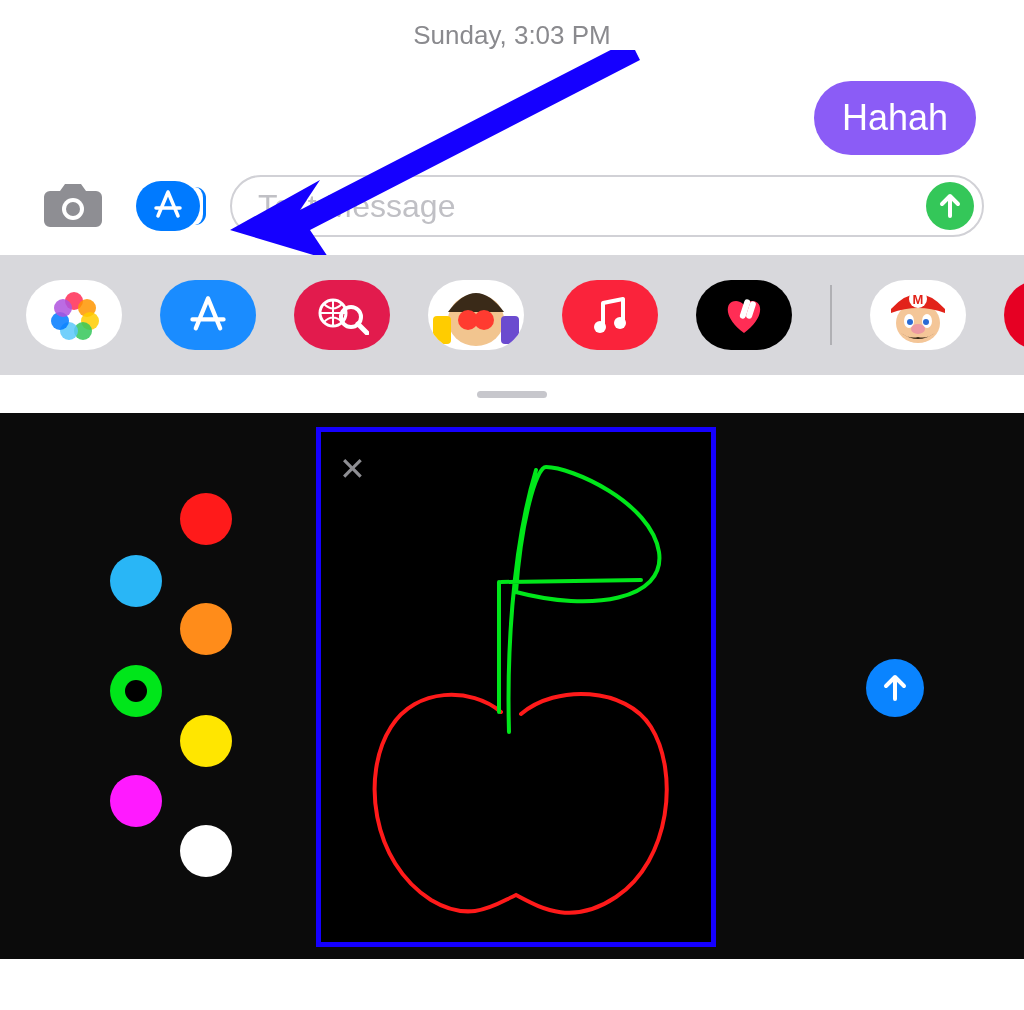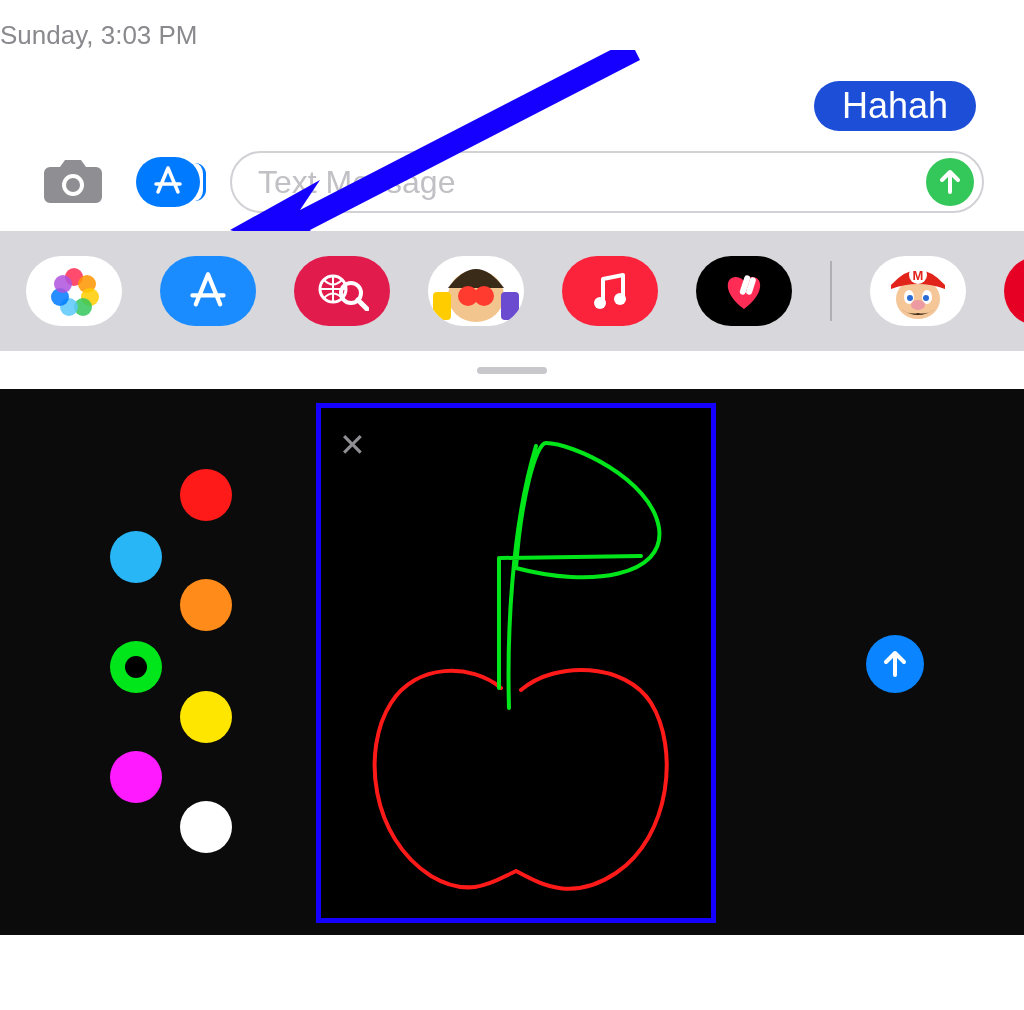"Sunday, 3:03 PM" .timestamp { text-align: none -> center }
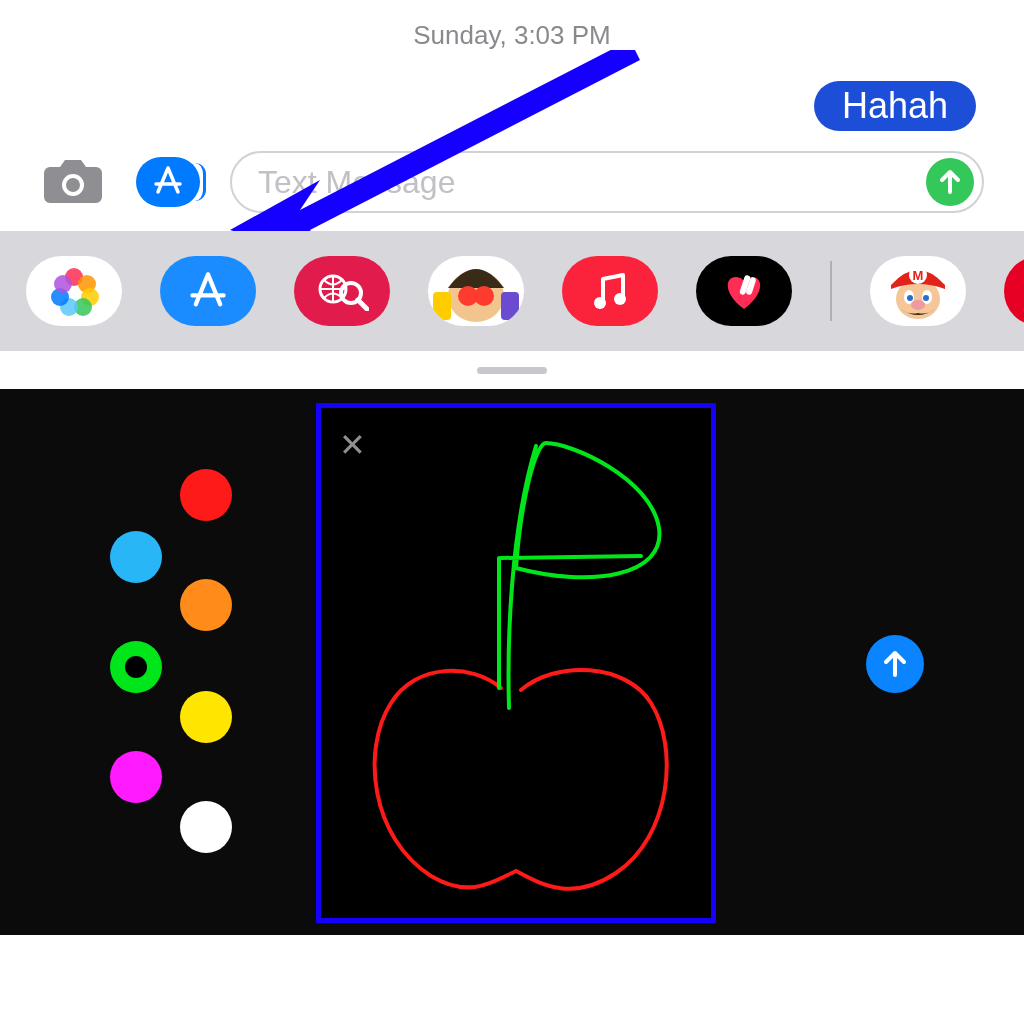"Hahah" .bubble { background: #1d4ed8 -> #8b5cf6; padding: 4px 28px -> 16px 28px }
